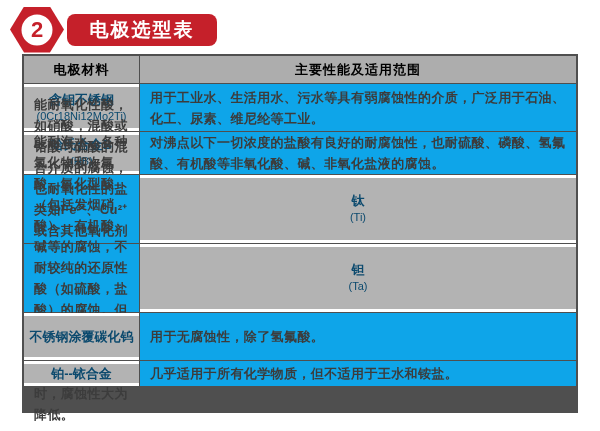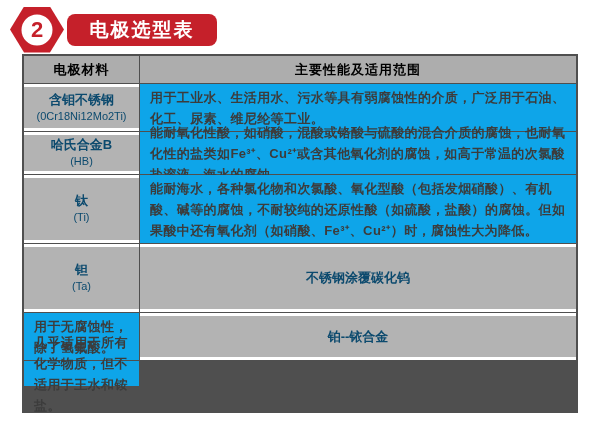"对沸点以下一切浓度的盐酸有良好的耐腐蚀性，也耐硫酸、磷酸、氢氟酸、有机酸等非氧化" div.cell { html: none -> <div> <span>对沸点以下一切浓度的盐酸有良好的耐腐蚀性，也耐硫酸、磷酸、氢氟酸、有机酸等非氧化酸、碱、非氧化盐液的腐蚀。</span> </div> }
